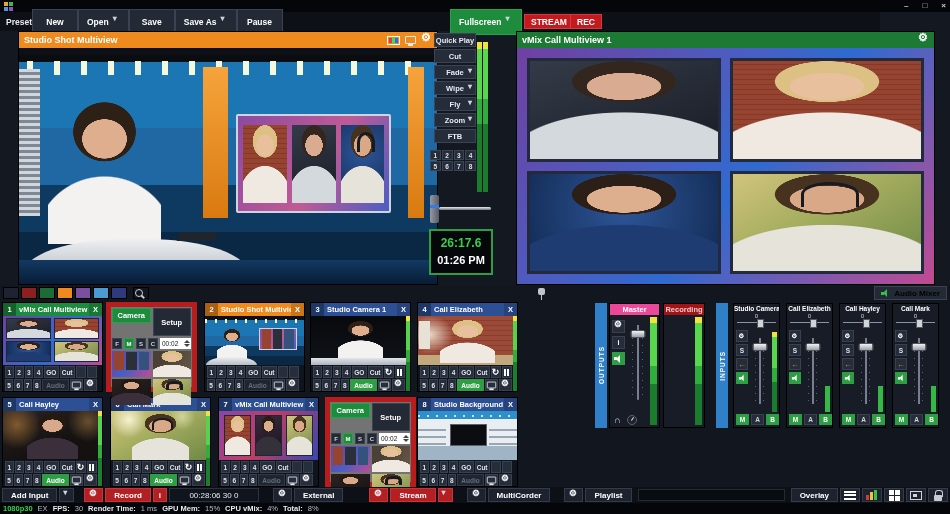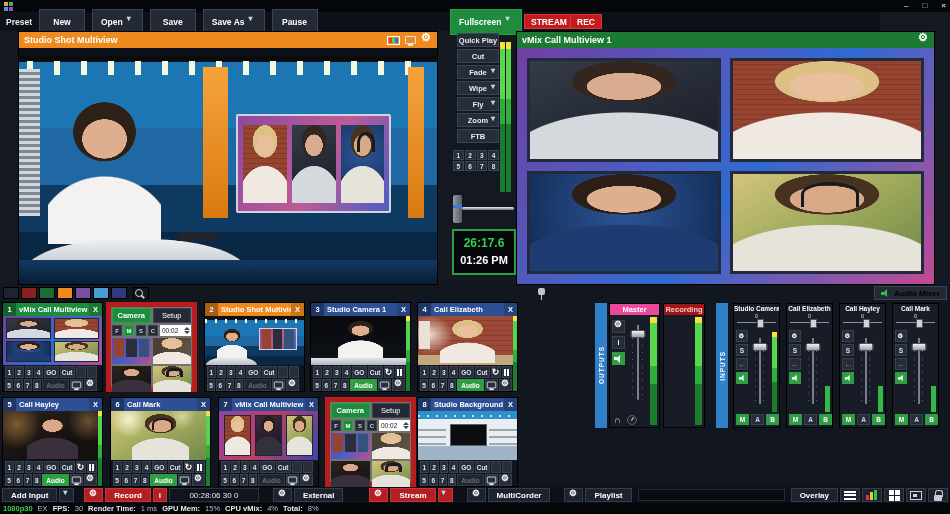"Preset" #toolbar { gap: 7px -> none }
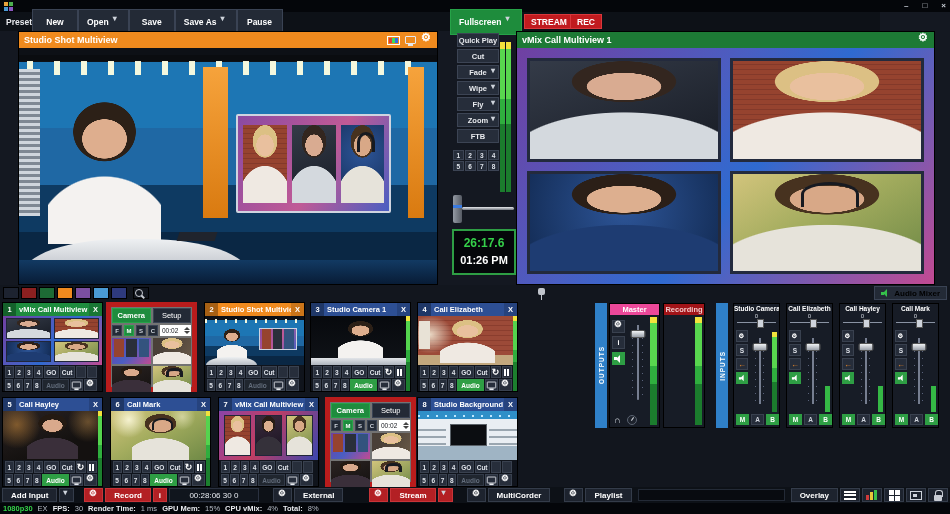"Quick Play" #trans { left: 447px -> 424px }
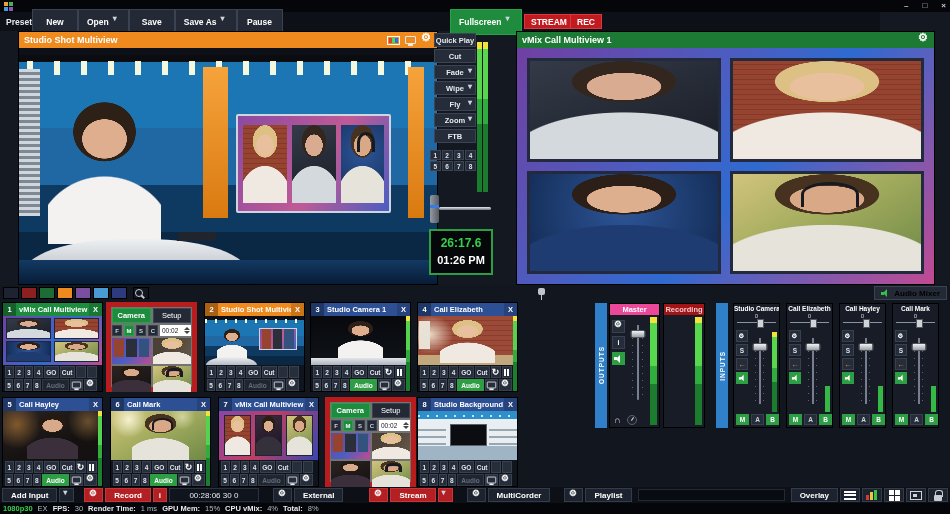"Setup" .cp-setup { font-weight: normal -> bold; height: 15px -> 28px }
